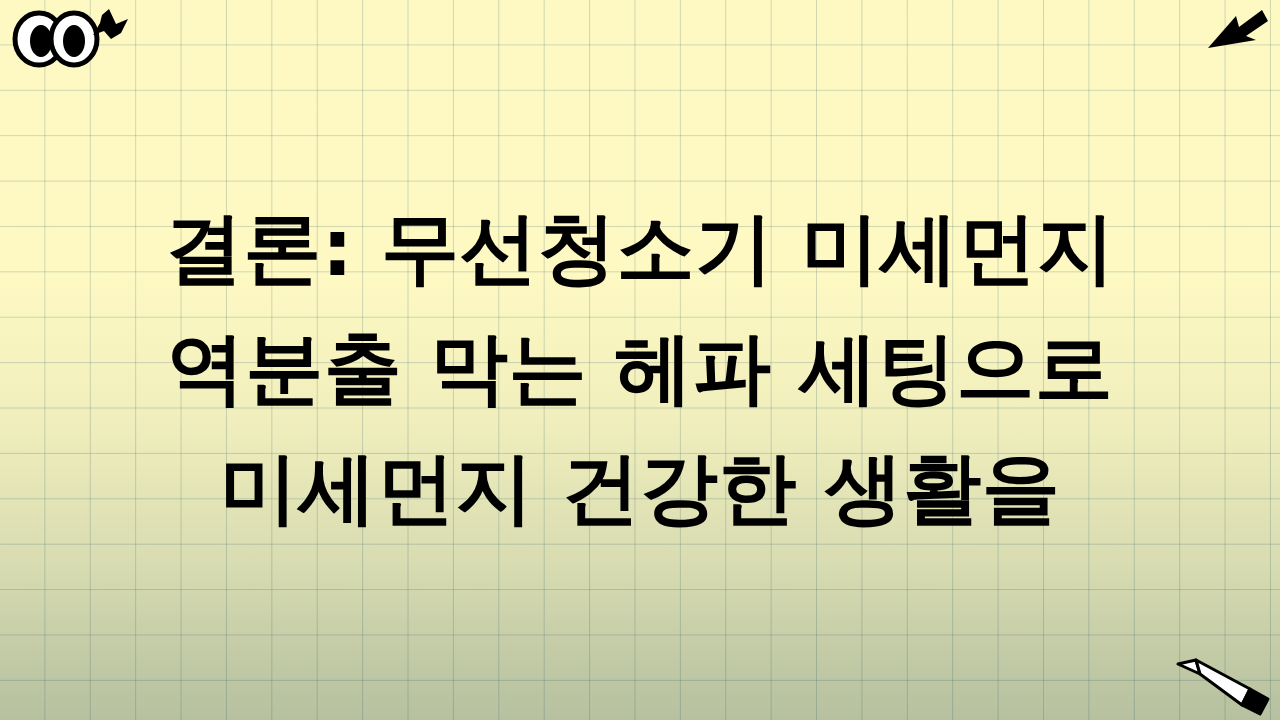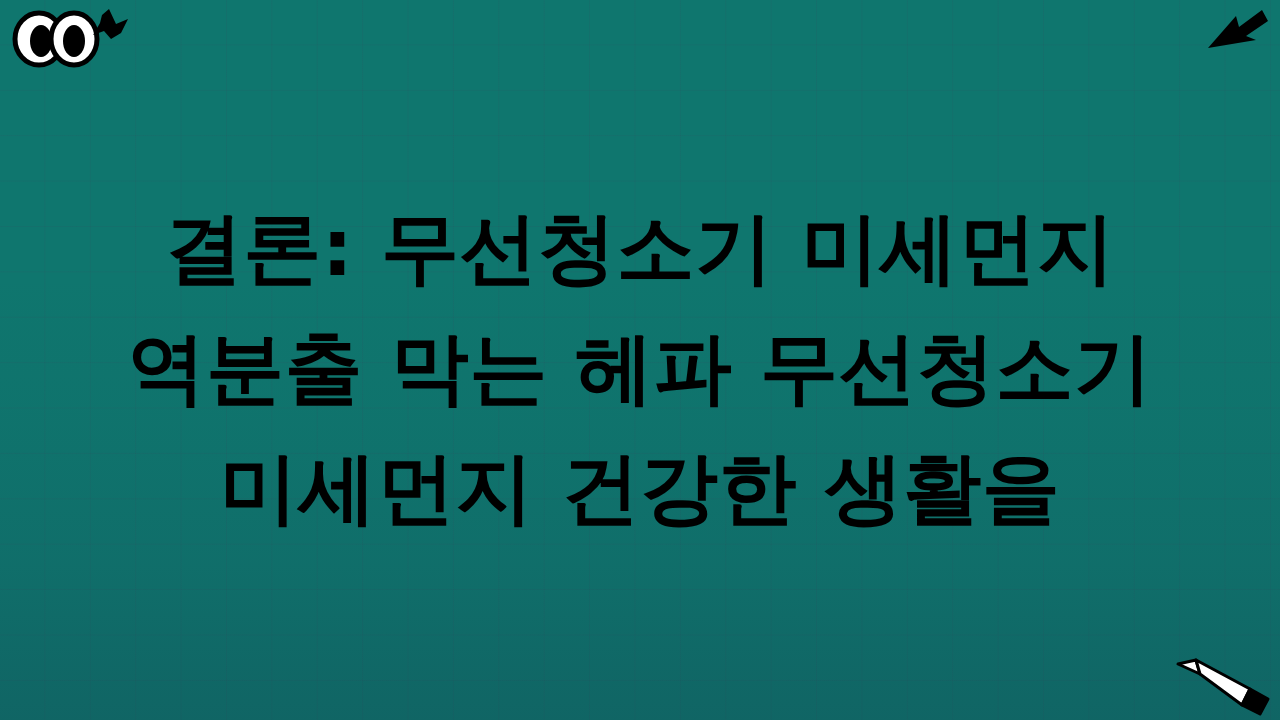"결론: 무선청소기 미세먼지" #canvas { background-color: #0f766e -> #fef9c3 }
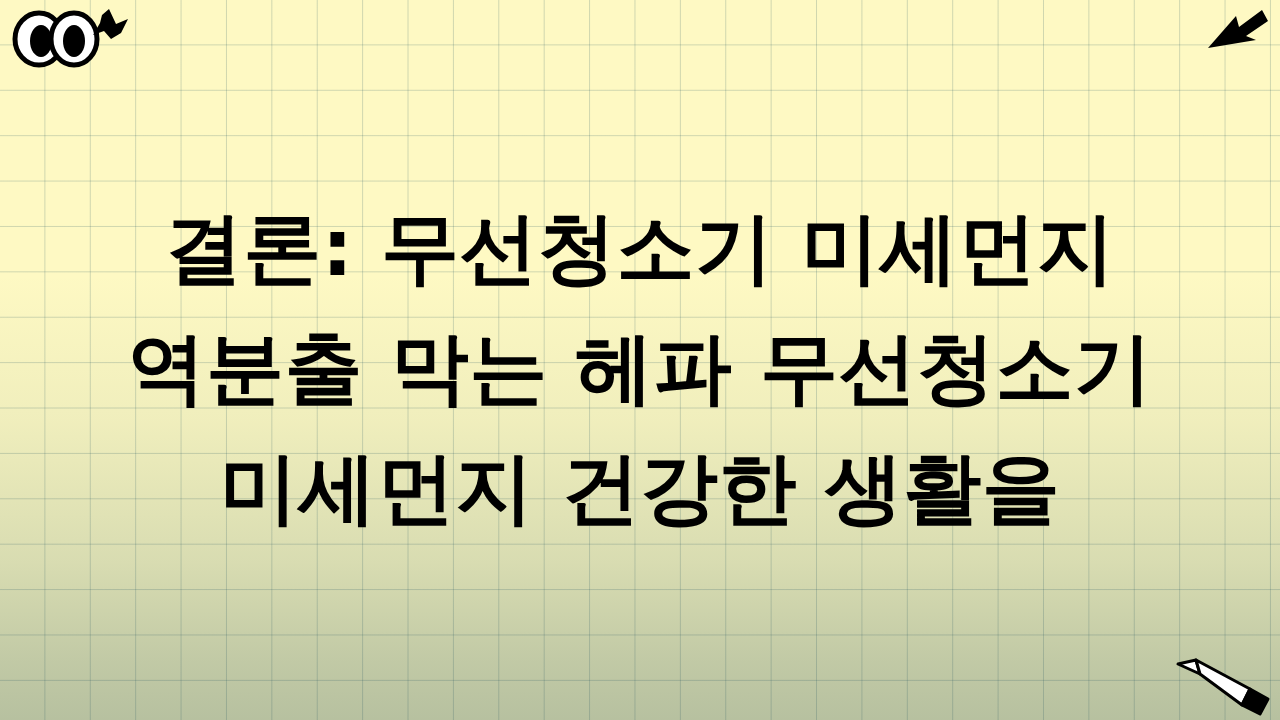"역분출 막는 헤파 무선청소기" span.hl-line { text: 무선청소기 -> 세팅으로 }
